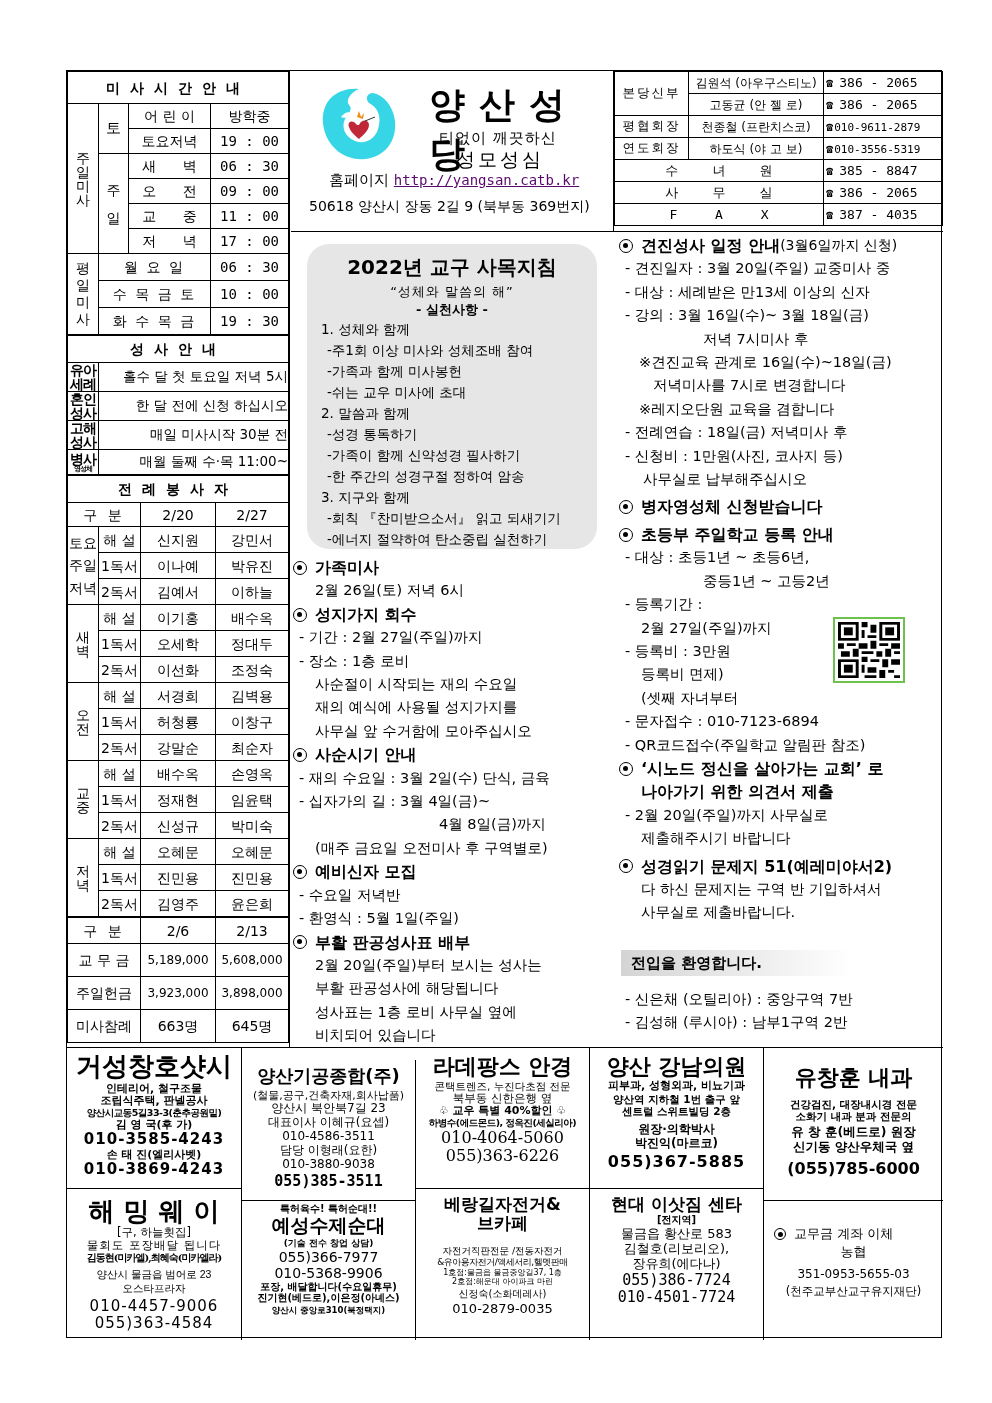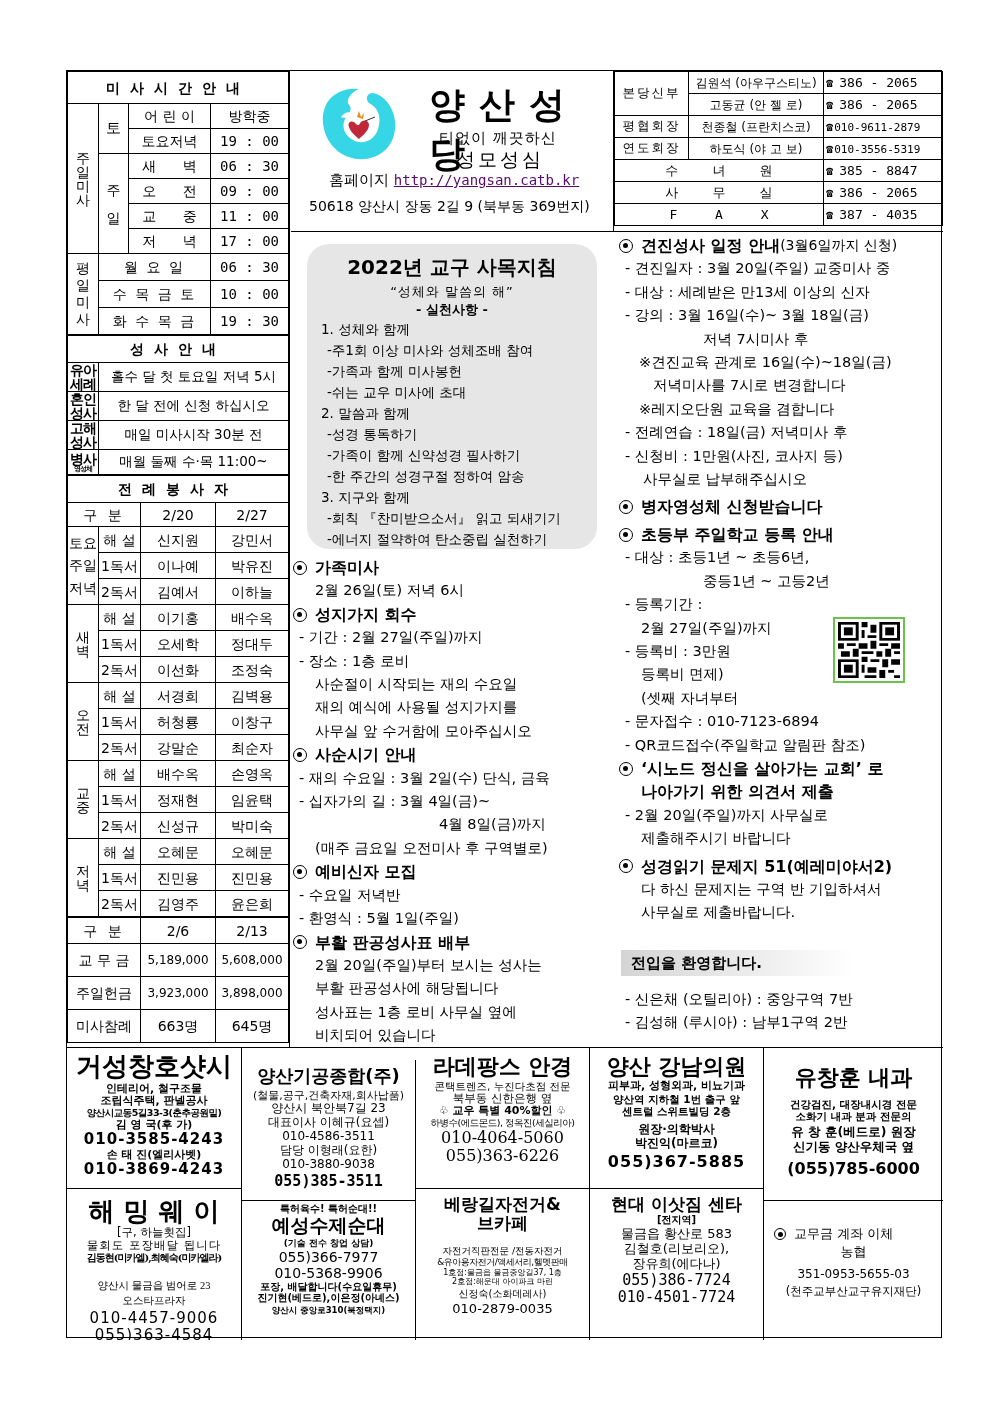"홀수 달 첫 토요일 저녁" .left-info td.txt { text-align: center -> right }
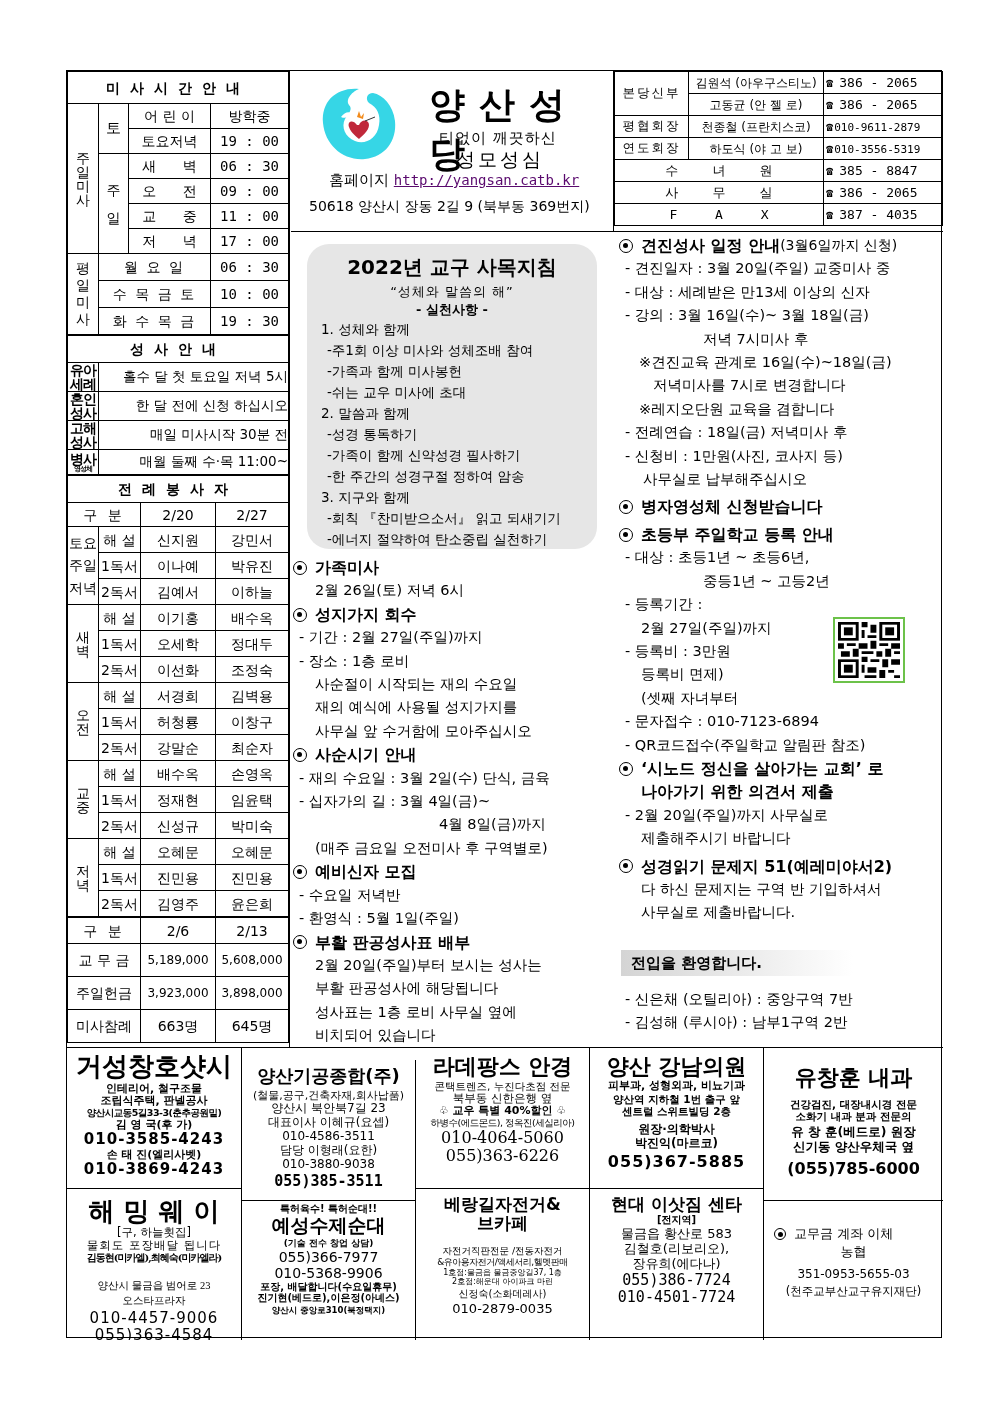"하병수(에드몬드), 정옥진(세실리아)" div.l { font-weight: normal -> bold }
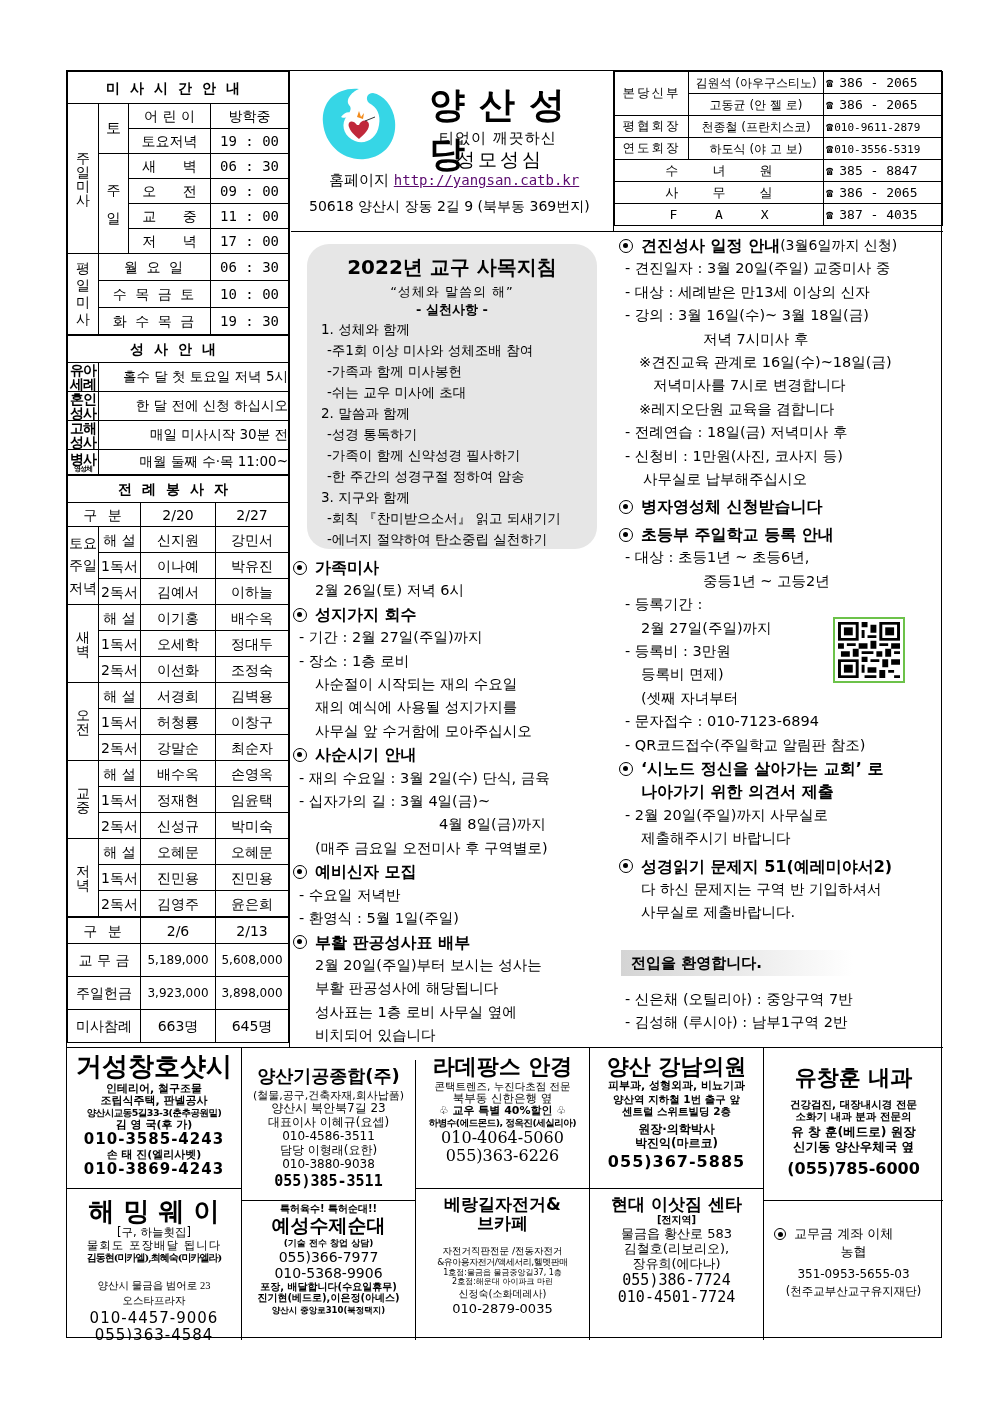"양산시 물금읍 범어로 23" div.l { font-family: Liberation Serif, serif -> Liberation Sans, sans-serif; margin-top: 16px -> 4px }
